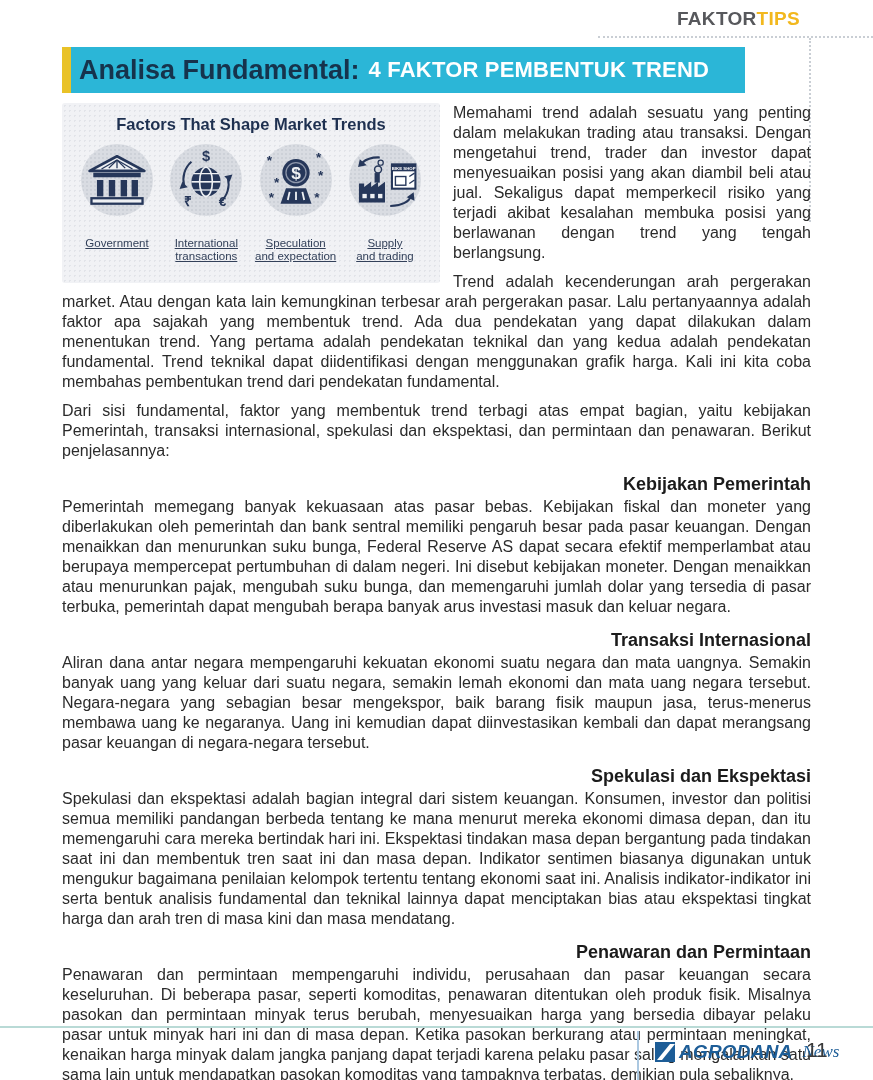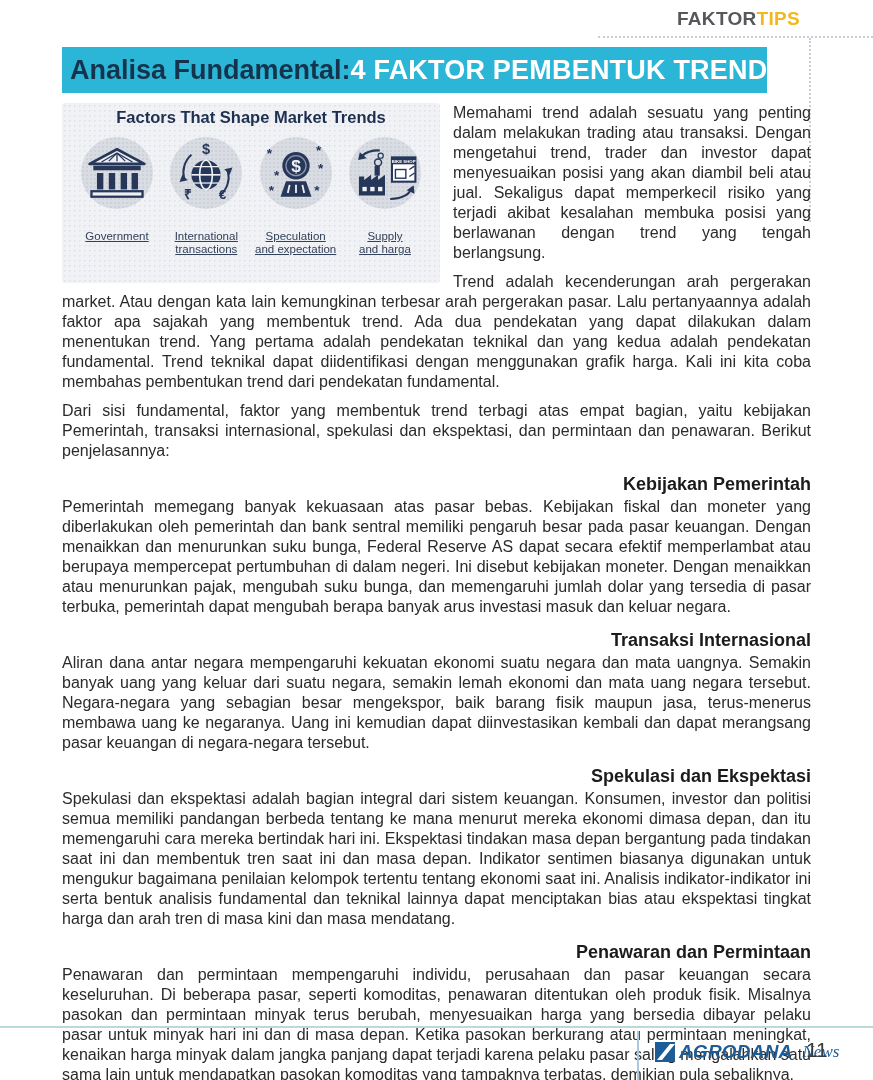"4 FAKTOR PEMBENTUK TREND" .titlebar .t2 { font-size: 27px -> 22px; margin-left: 0 -> 9px }
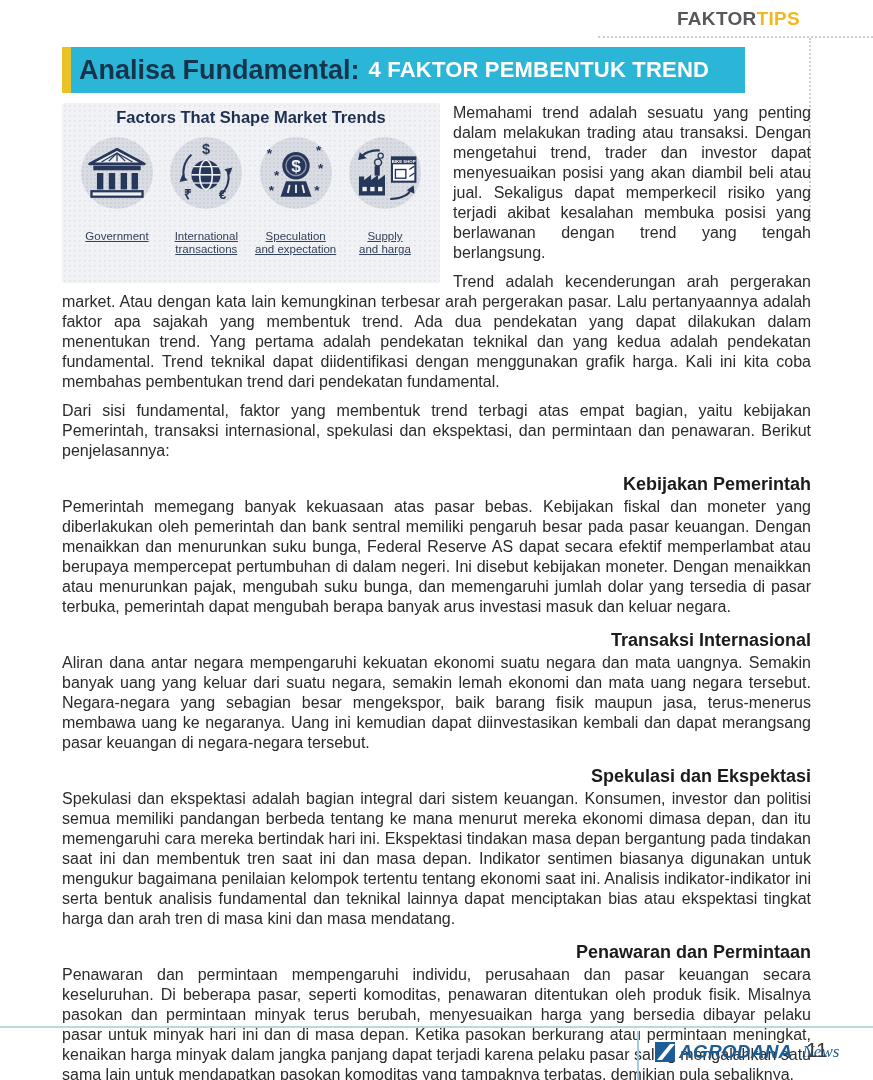"Factors That Shape Market Trends" .fig-title { margin-top: 4px -> 11px }
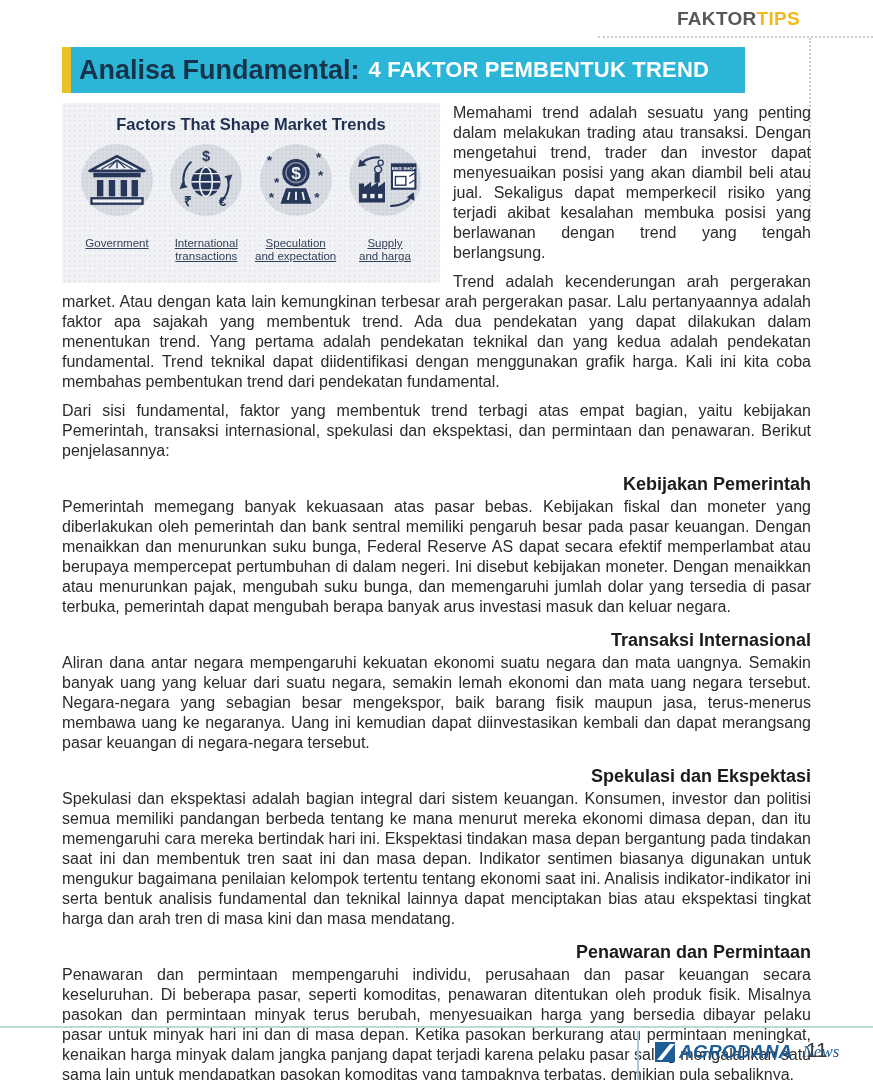"and harga" div { text: harga -> trading }
